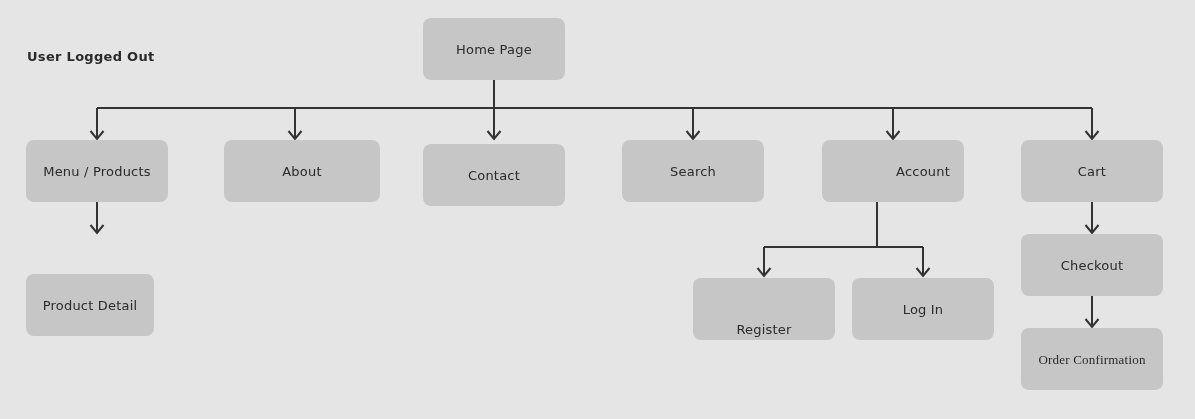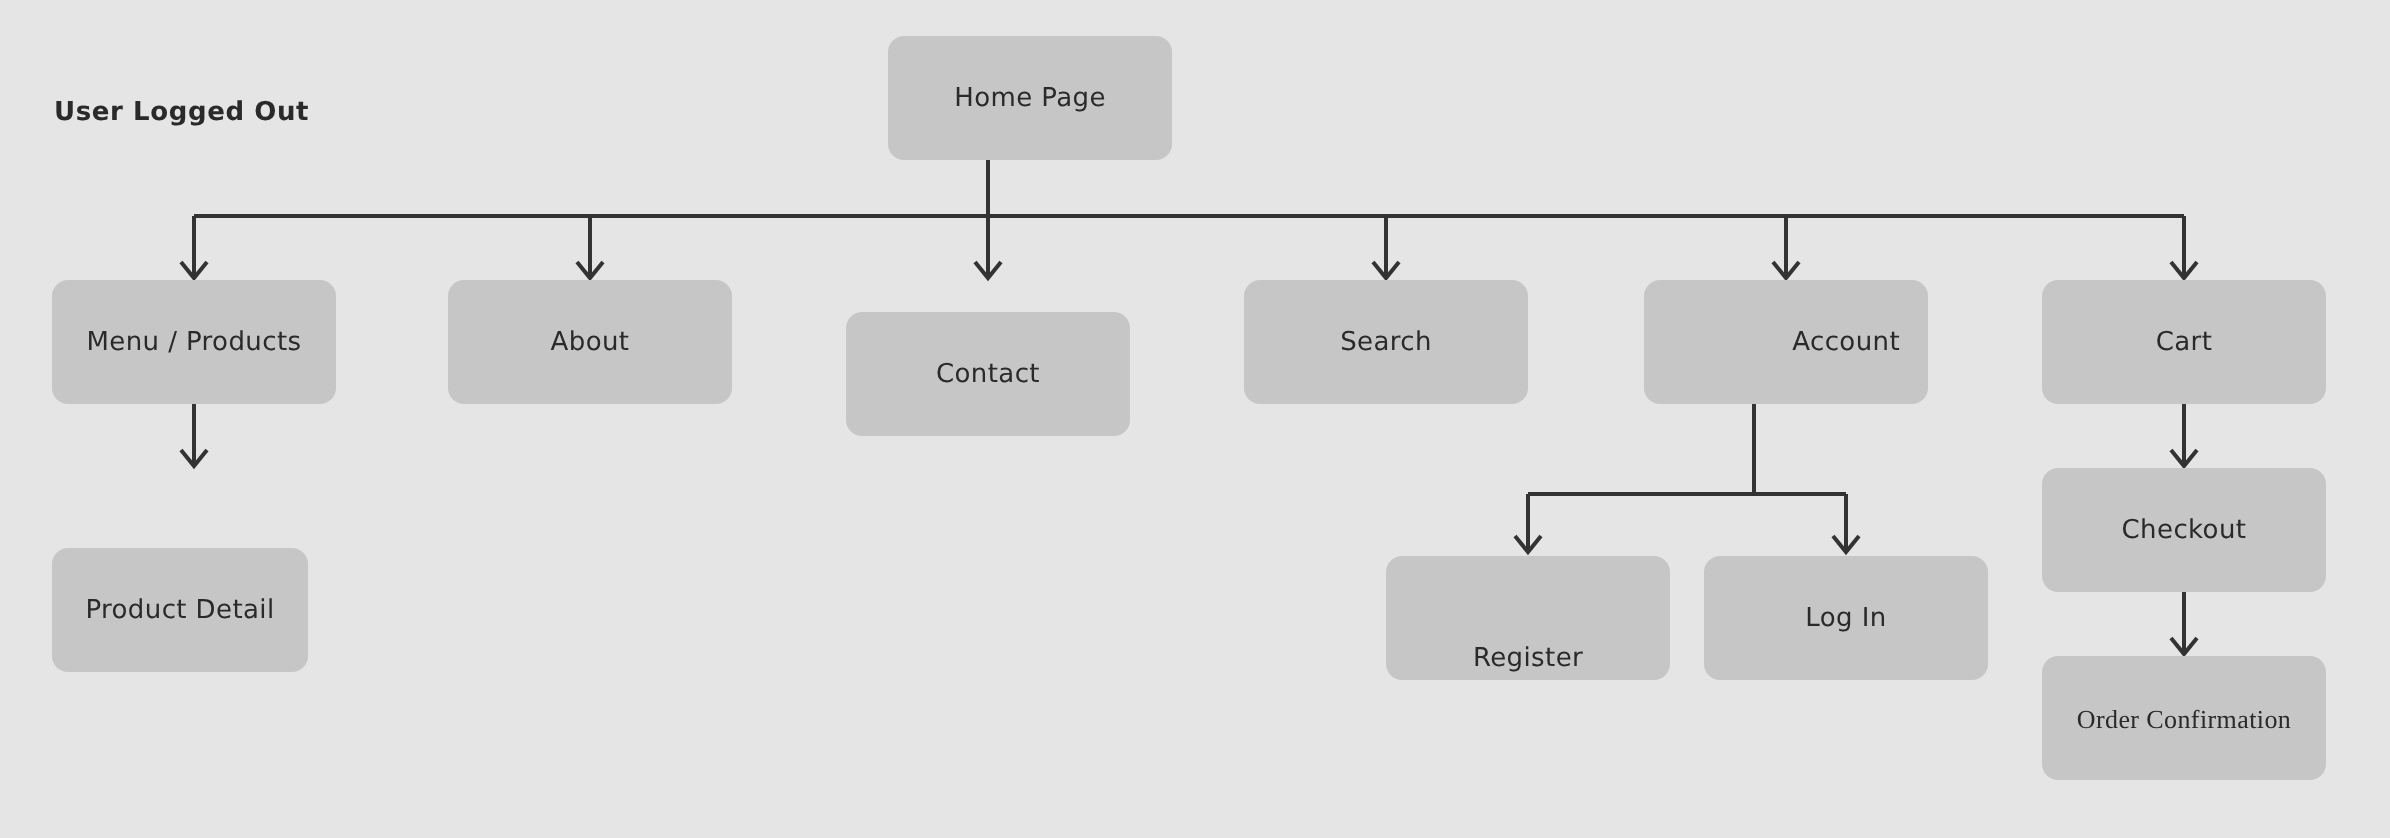"Home Page" div.node { margin-left: 21px -> none }
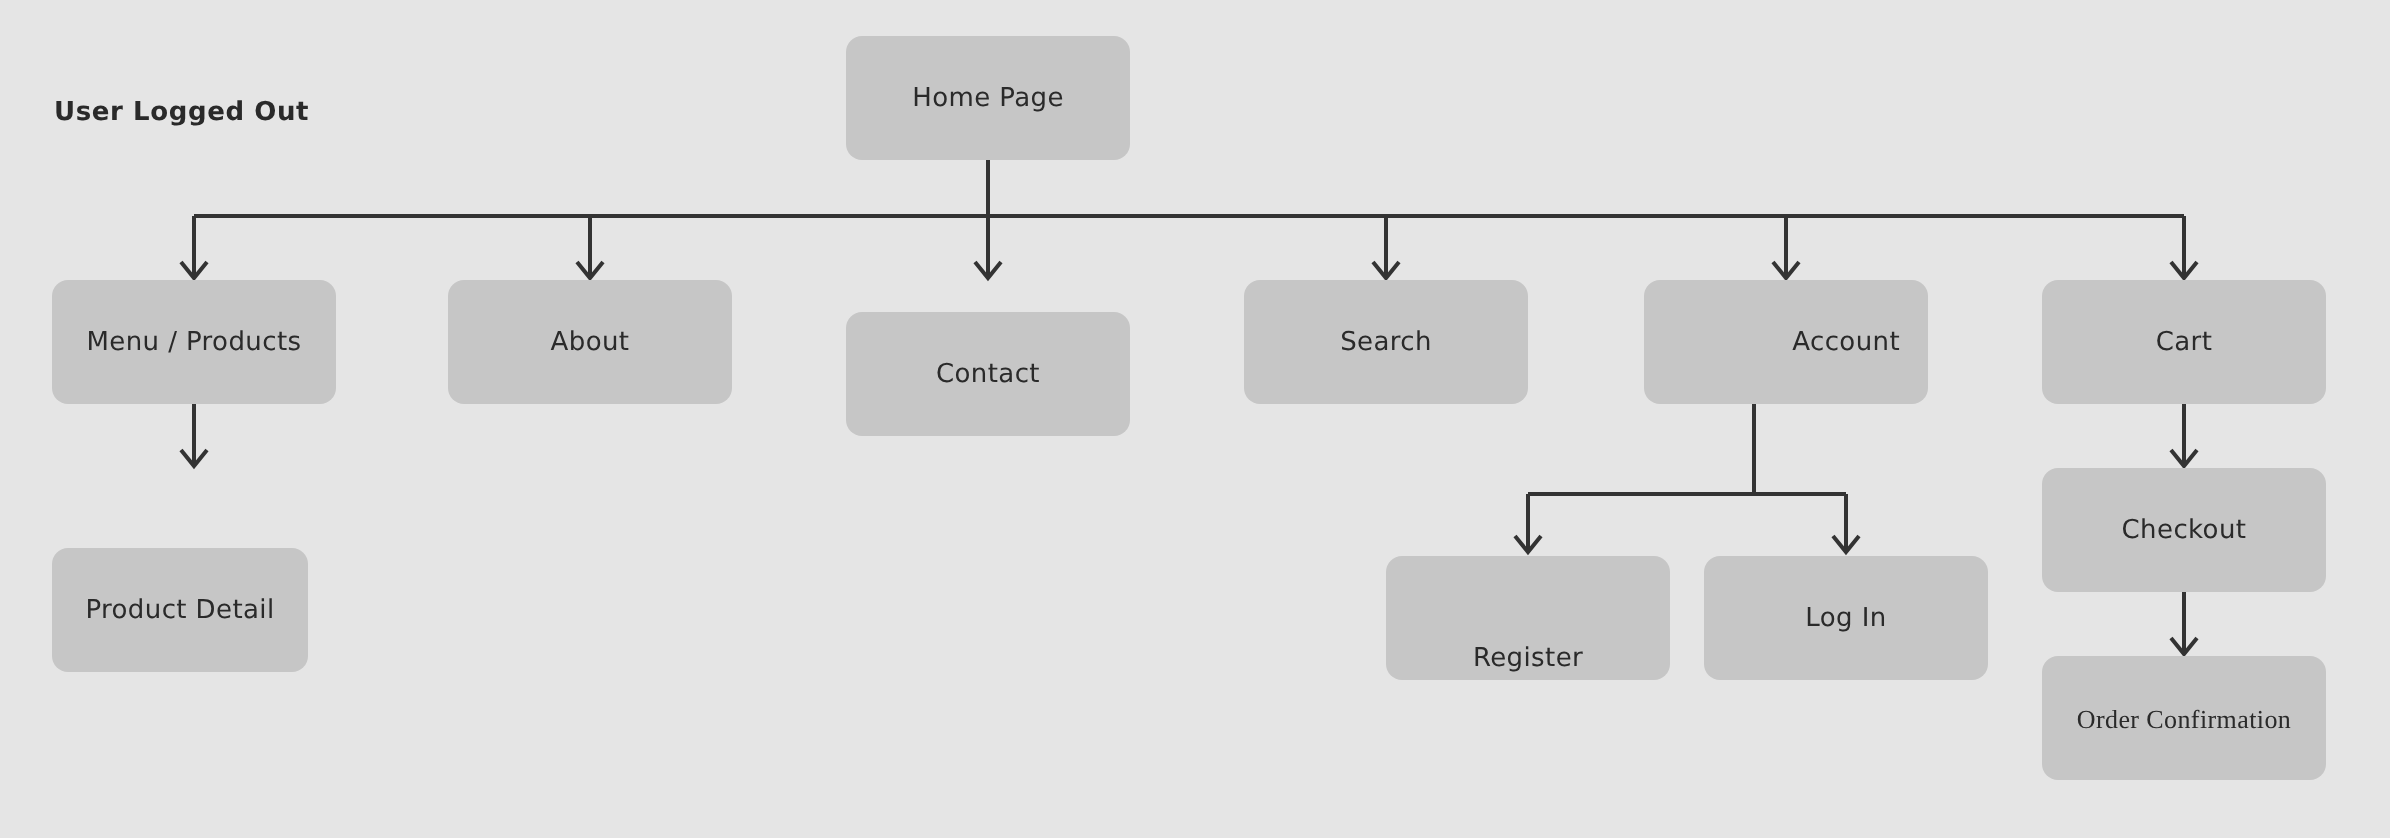"About" div.node { width: 142px -> 156px }
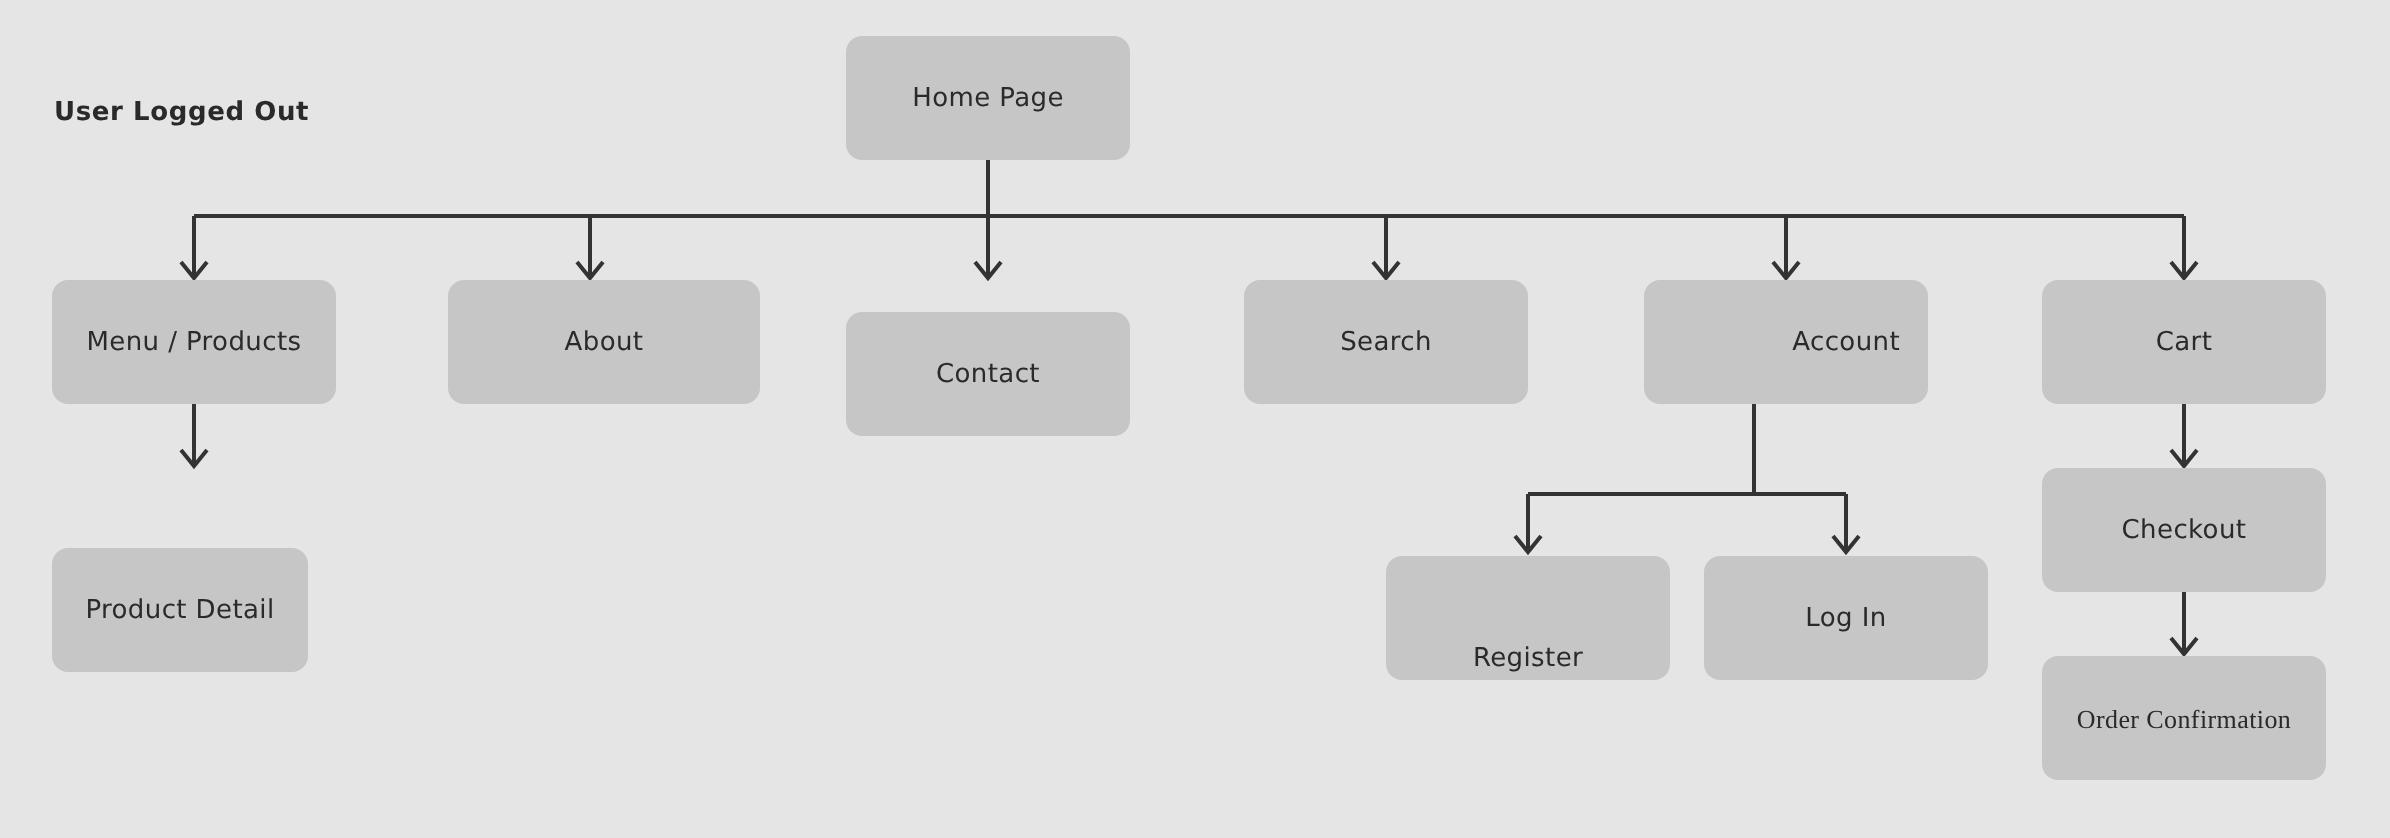"Contact" div.node { top: 156px -> 144px }
